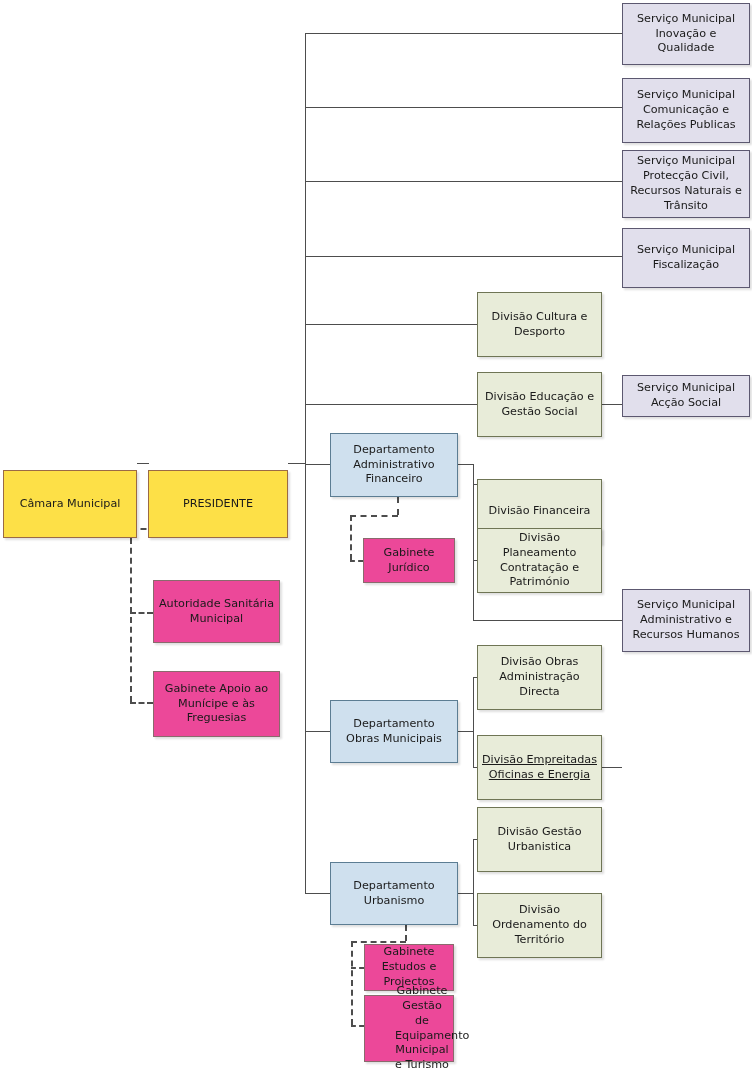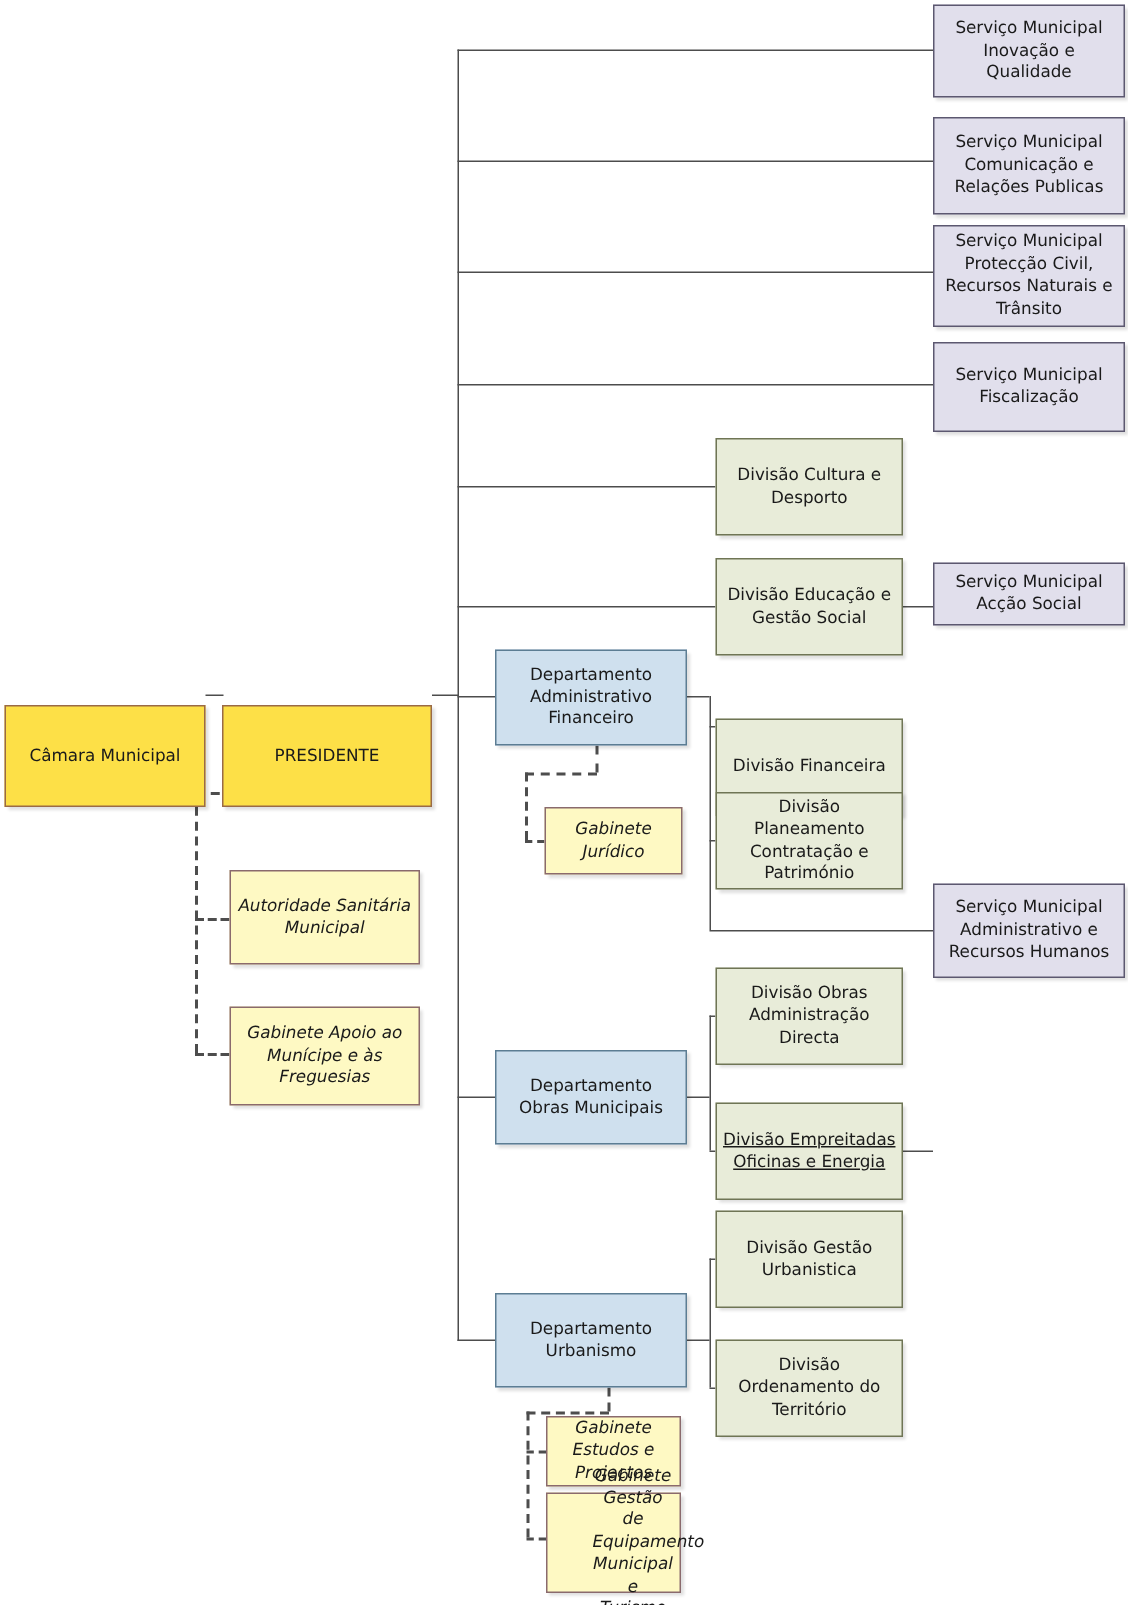"Gabinete Jurídico" .n-pink { background: #fef9c3 -> #ec4899; font-style: italic -> none }
